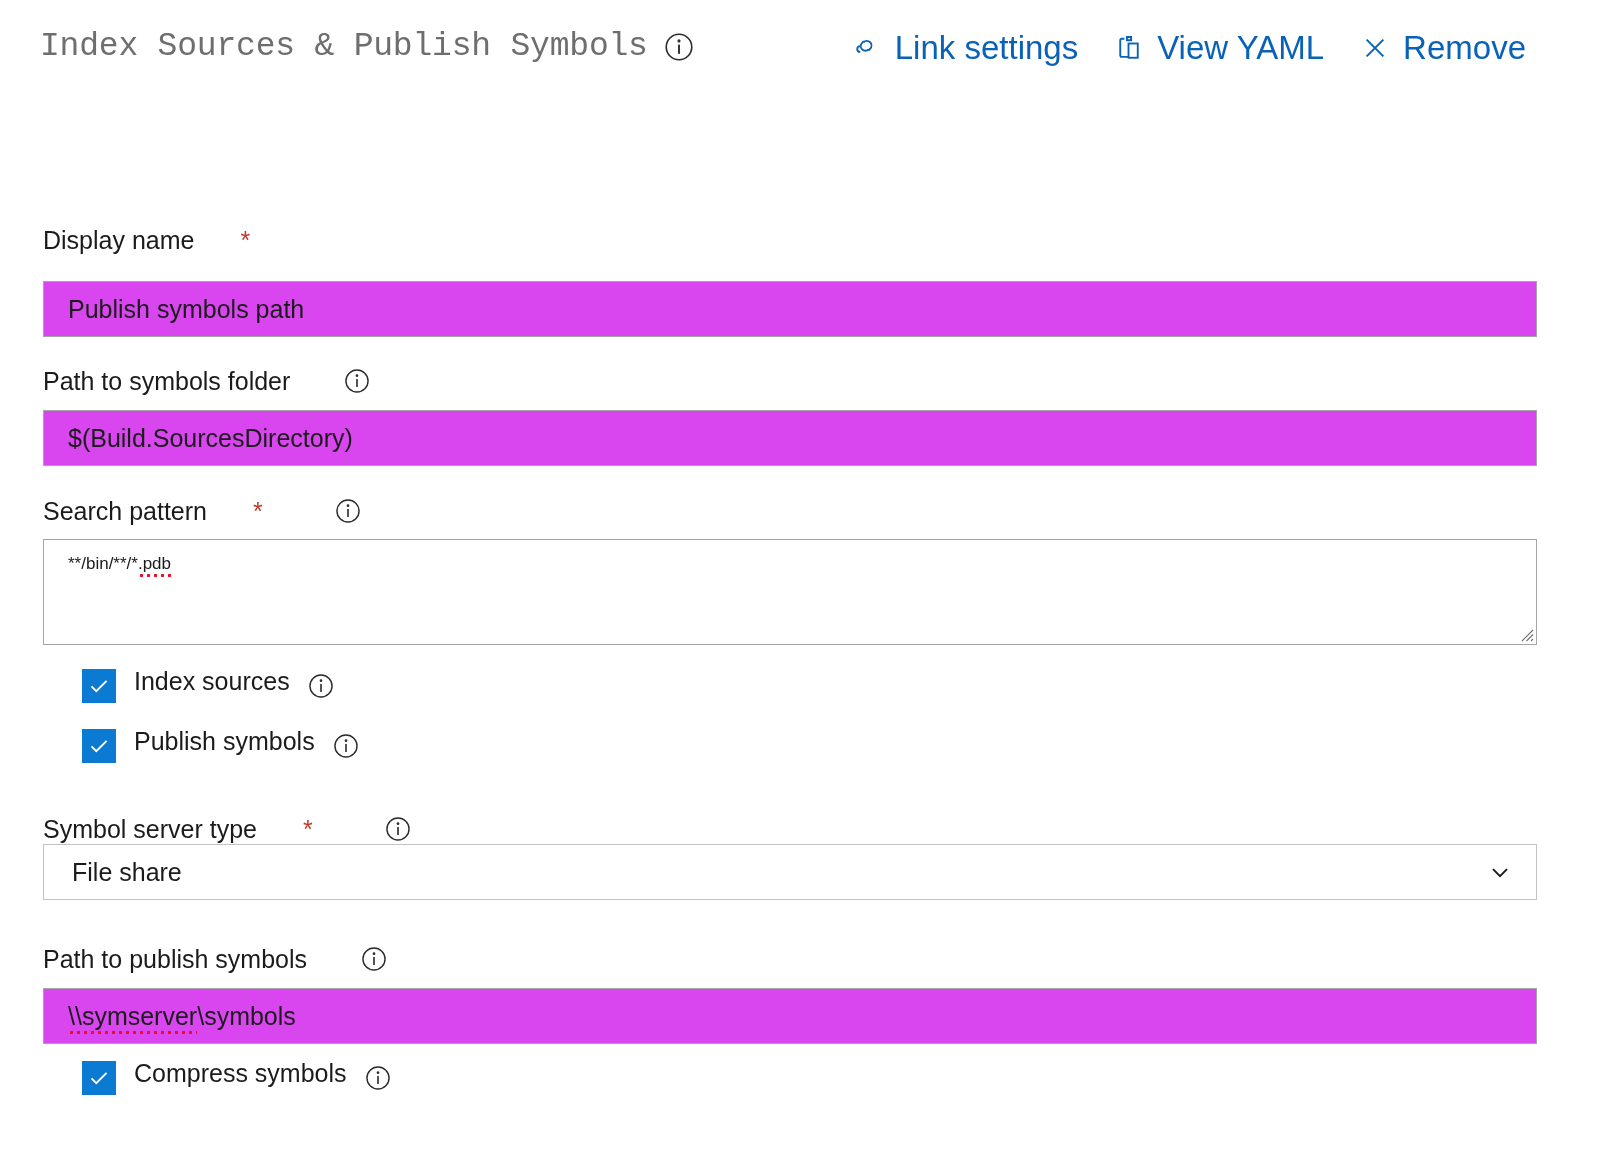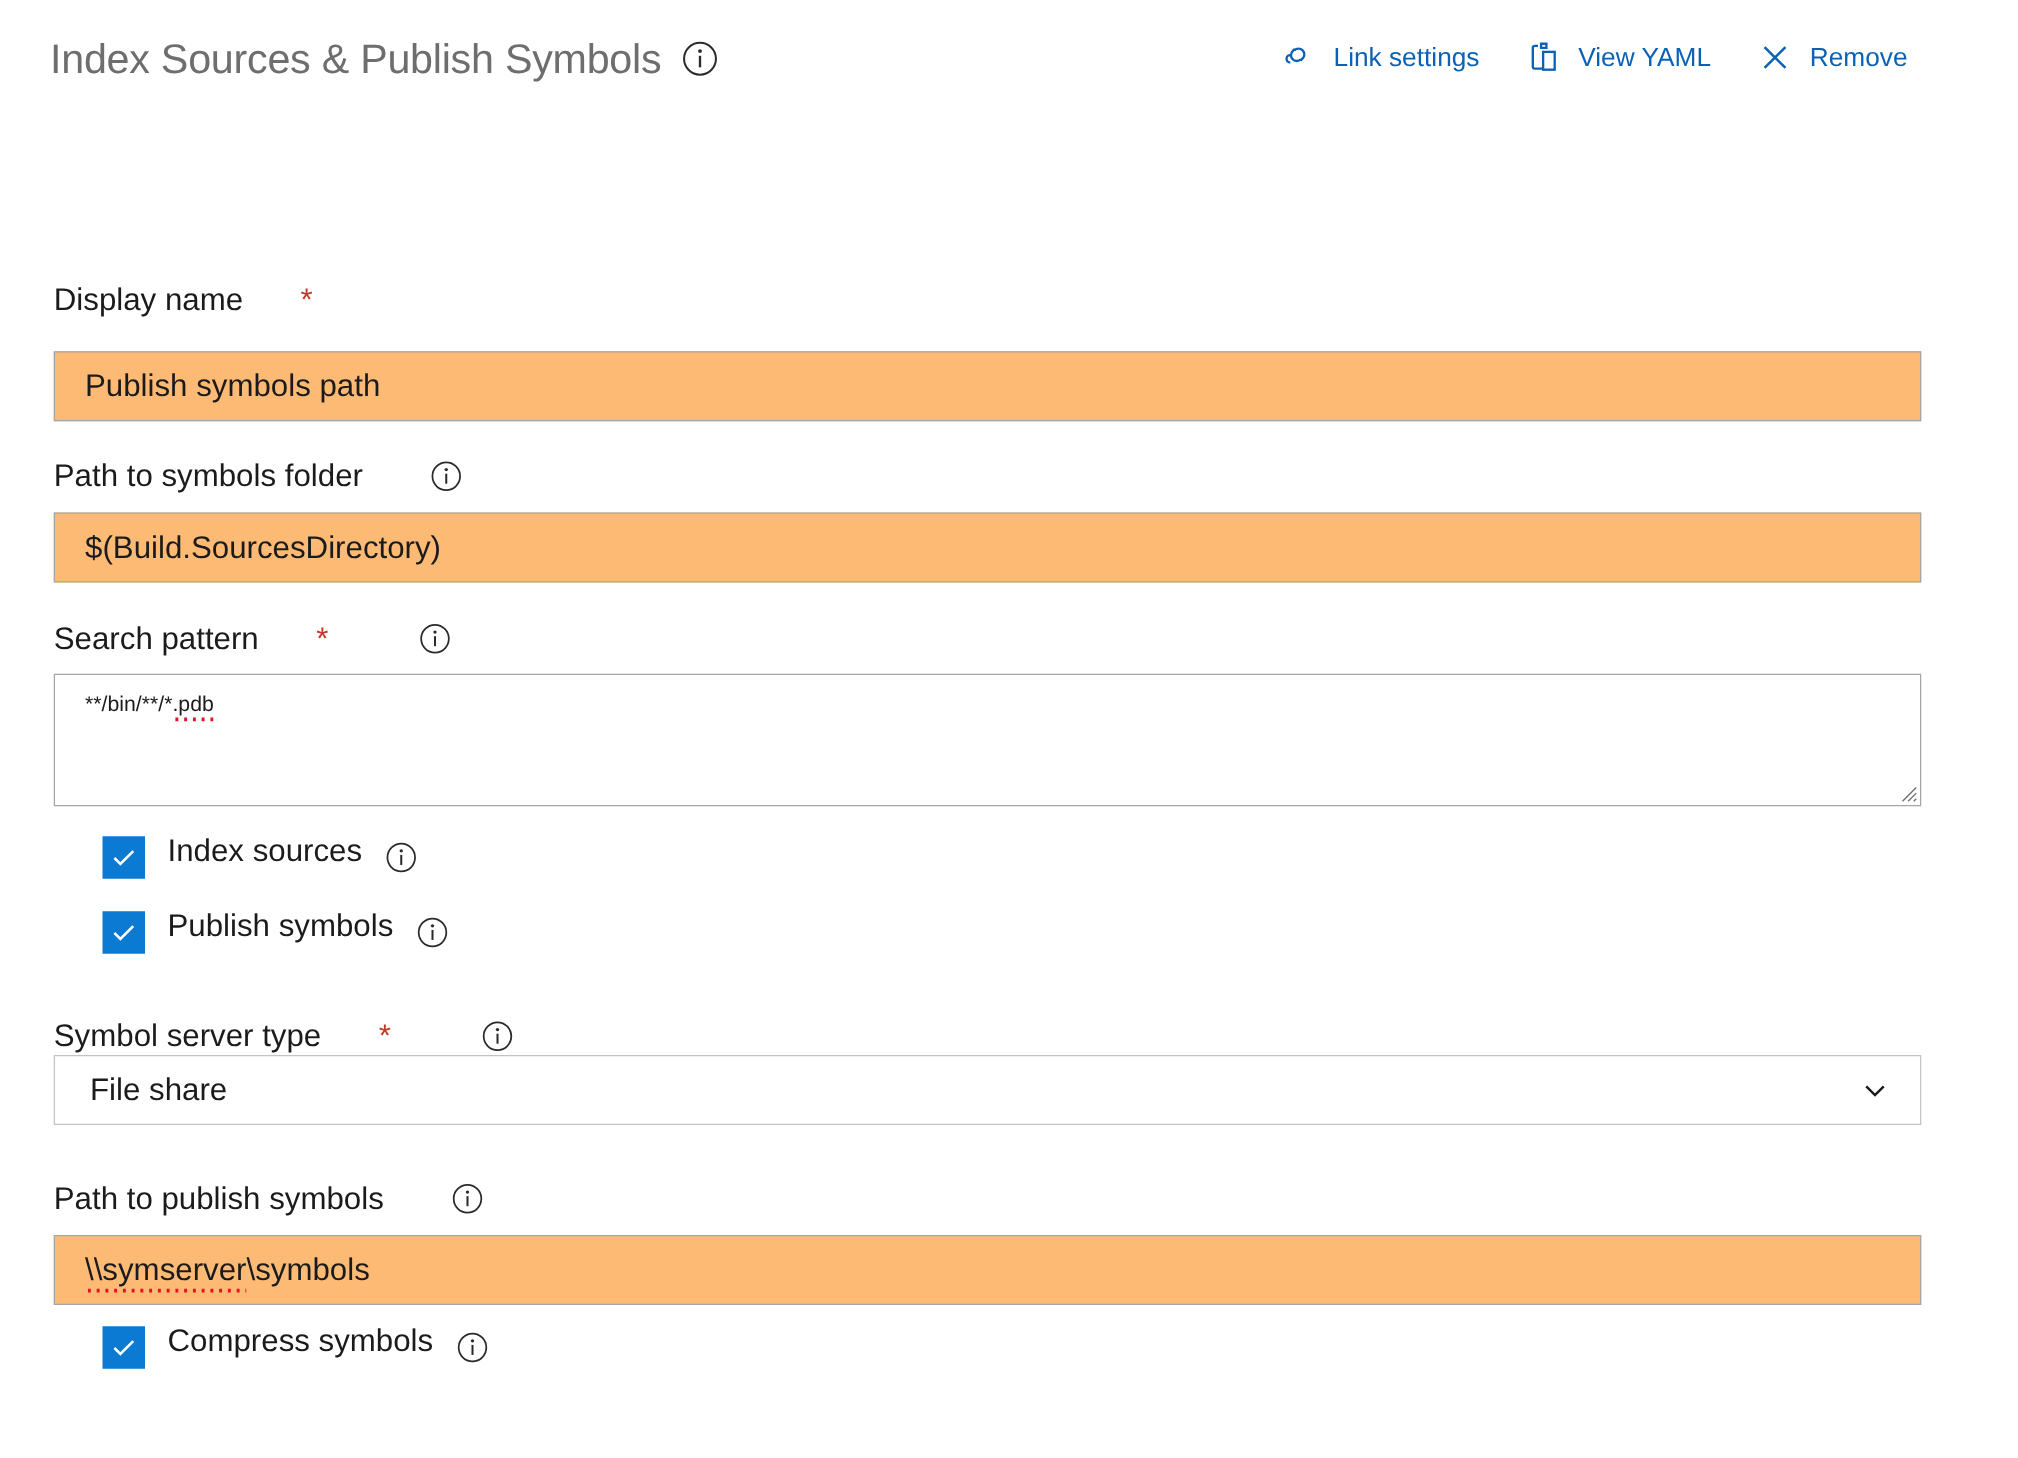"Index Sources & Publish Symbols" .page-title { font-family: none -> Liberation Mono, monospace }
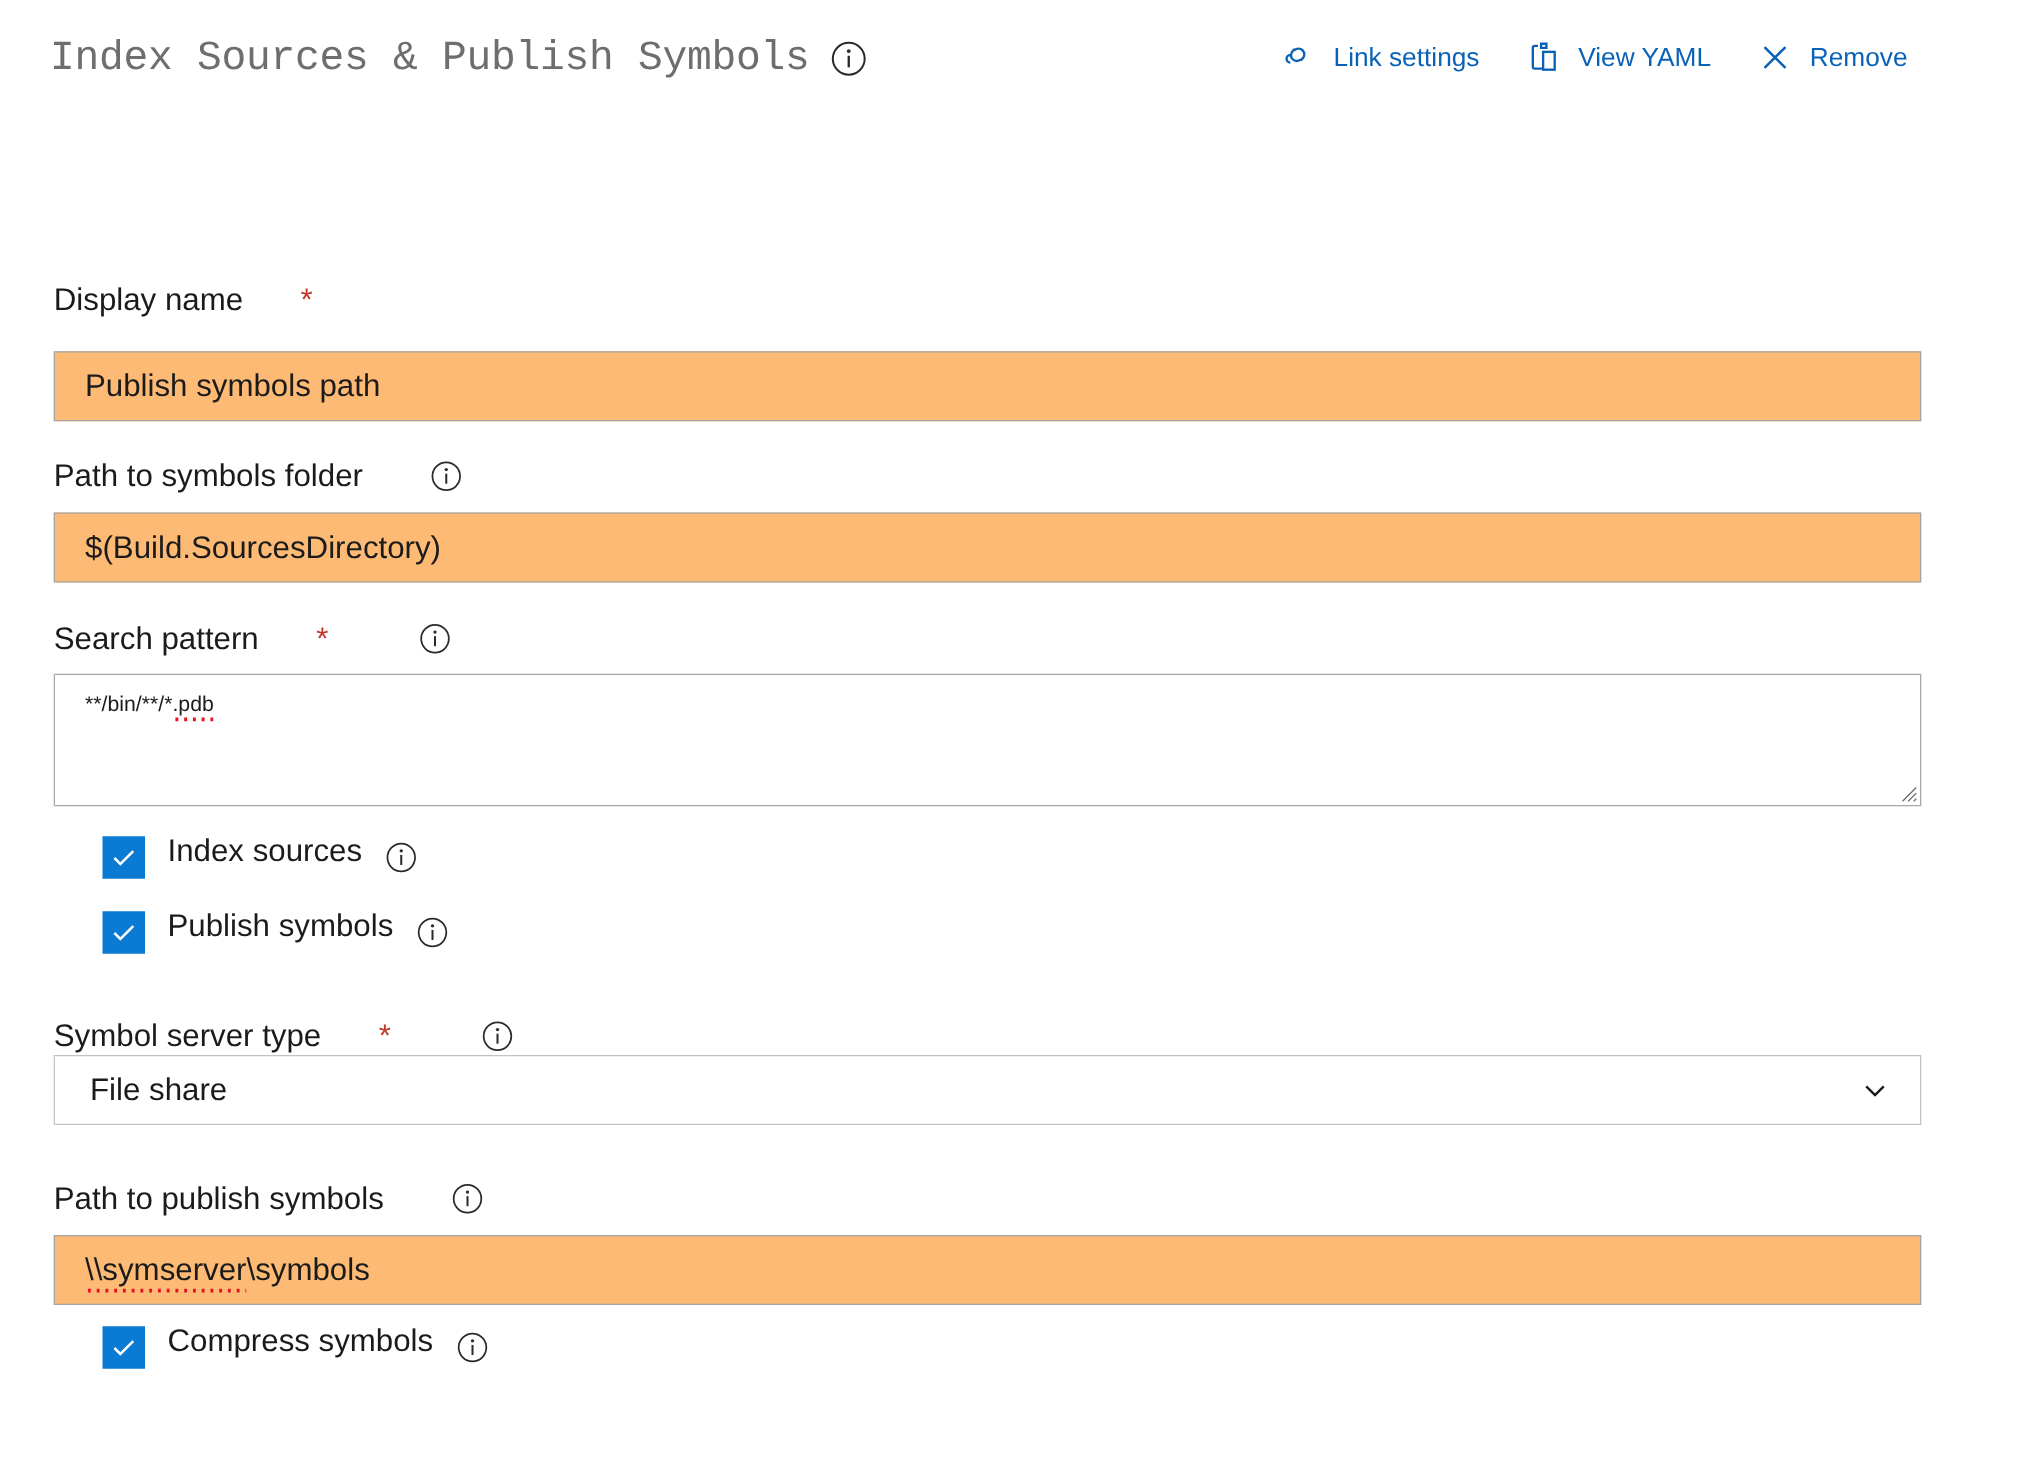"Link settings" .tb-btn { font-size: 21px -> 33px }
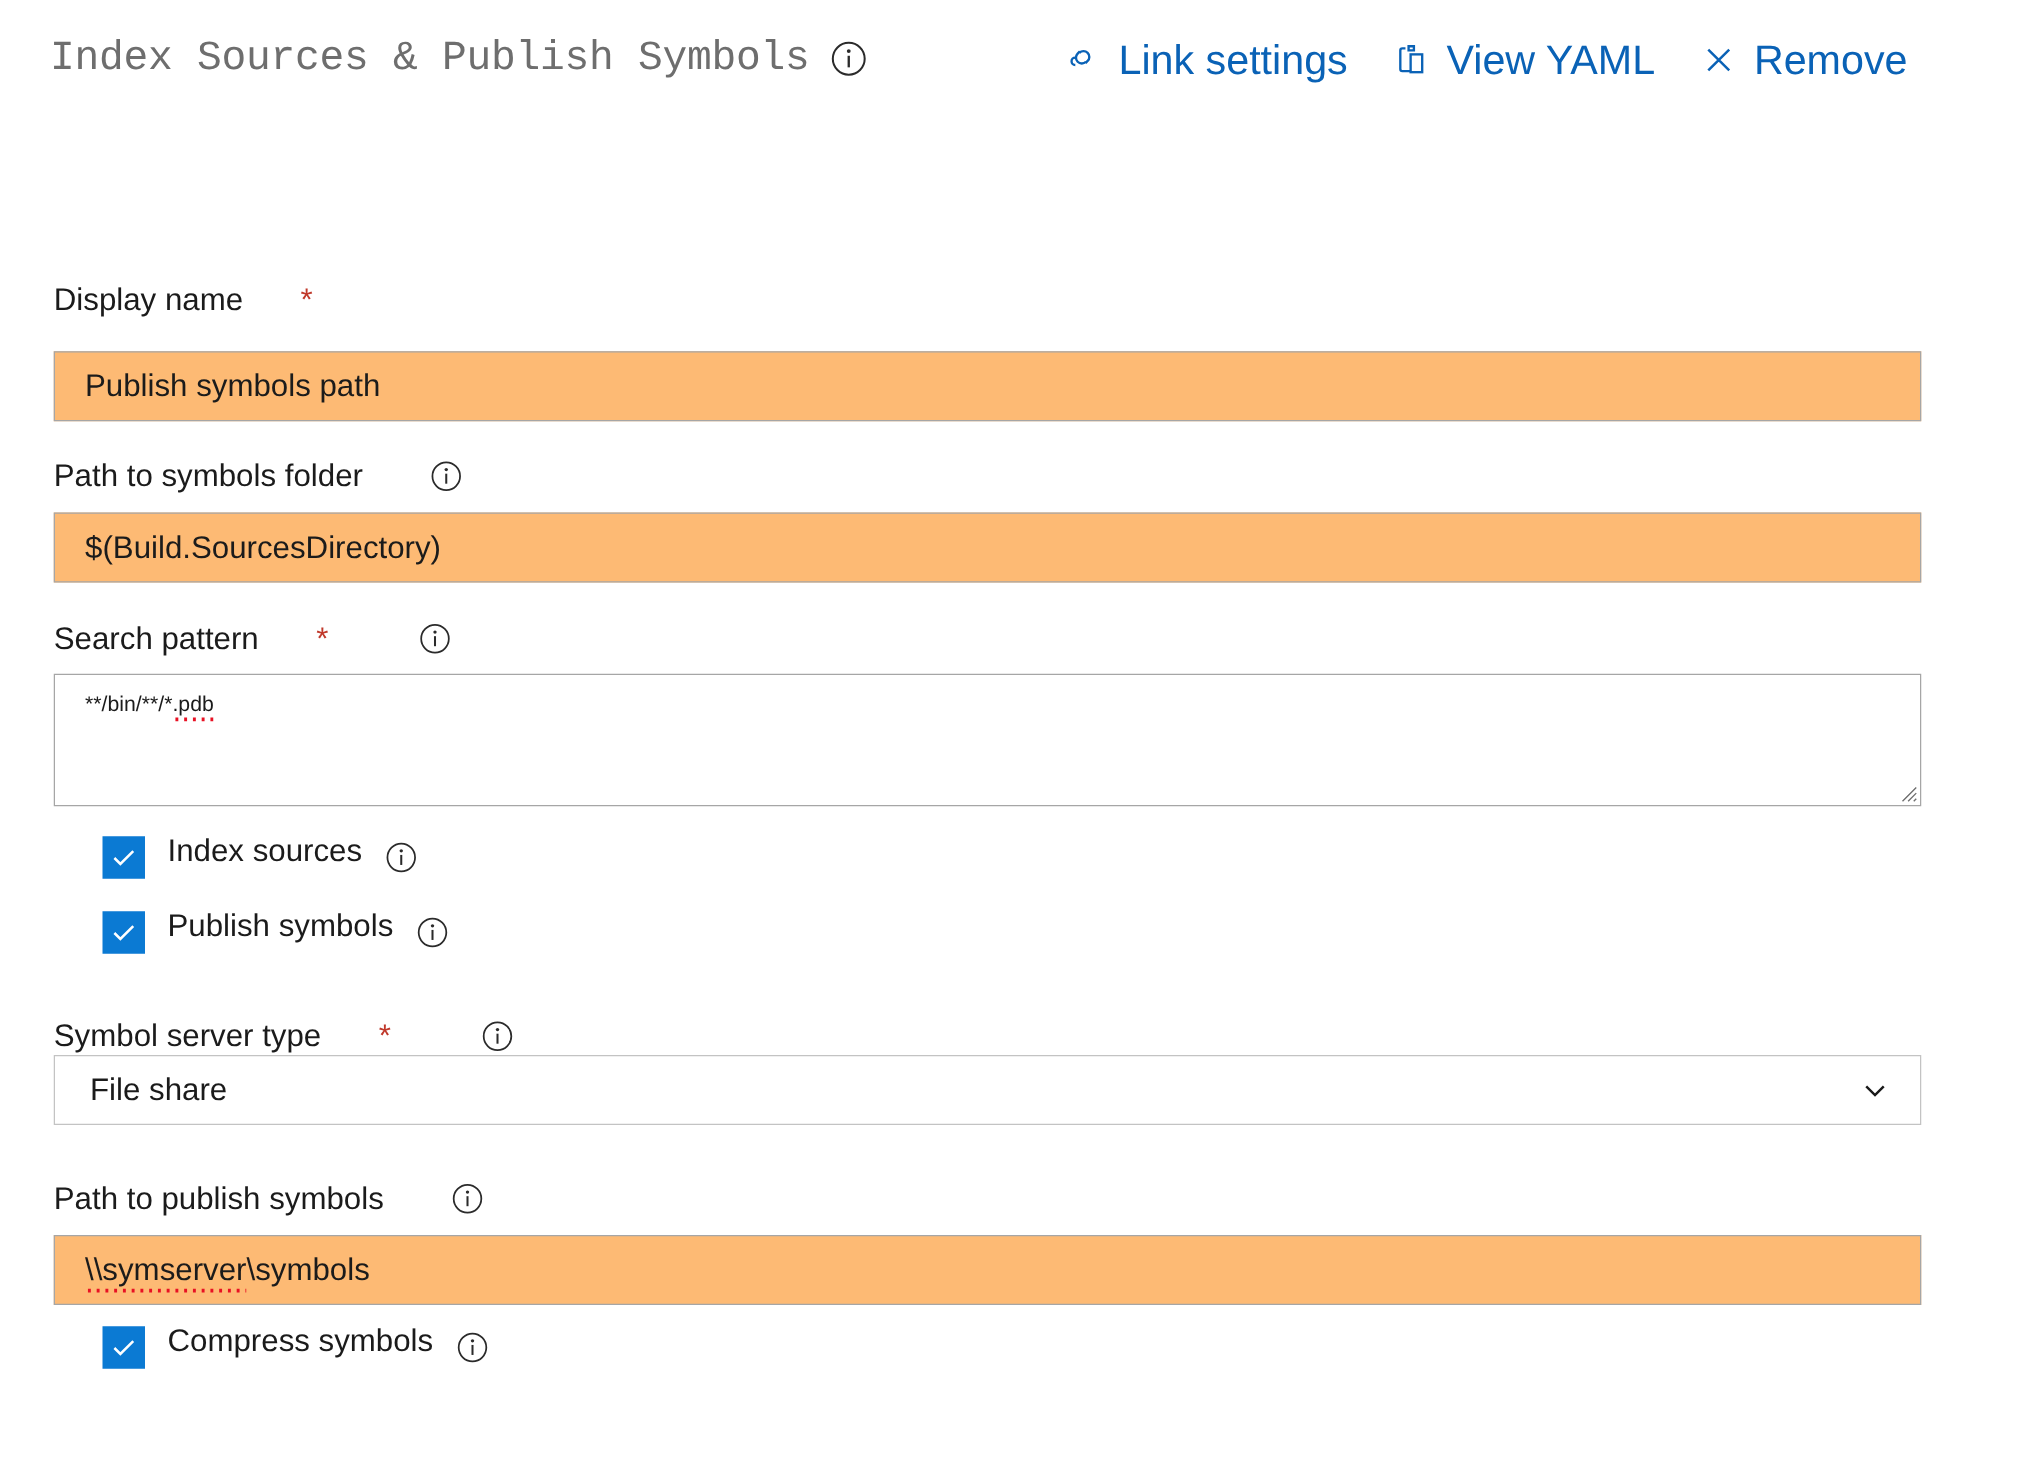"Publish symbols path" .textbox { background: #fdba74 -> #d946ef }
